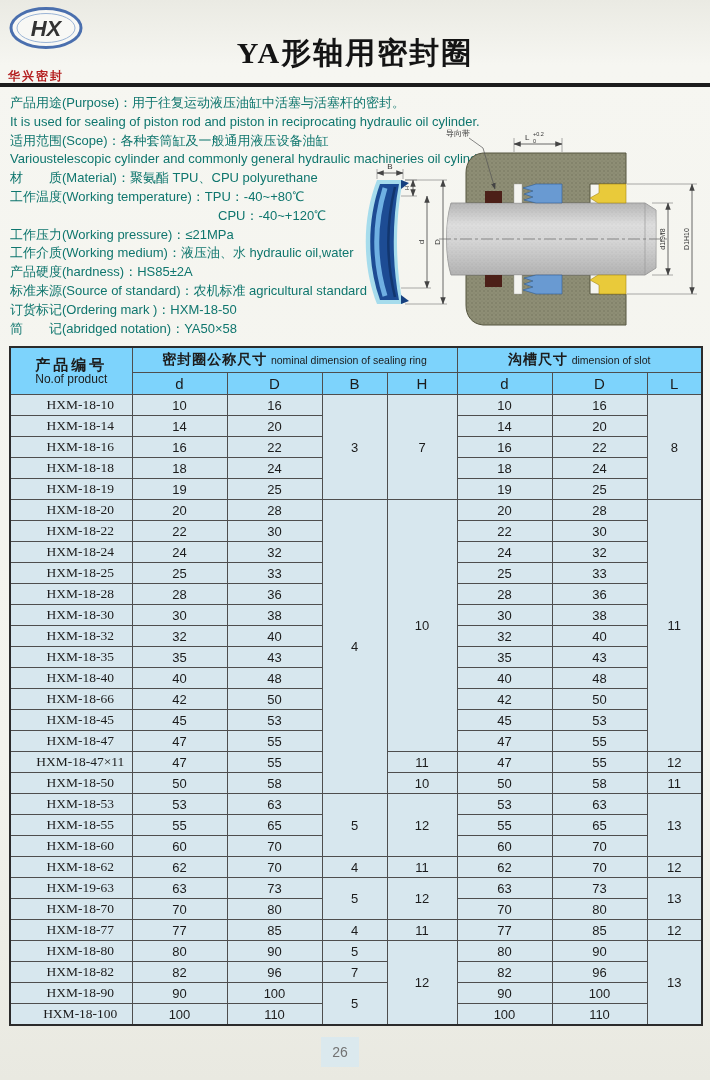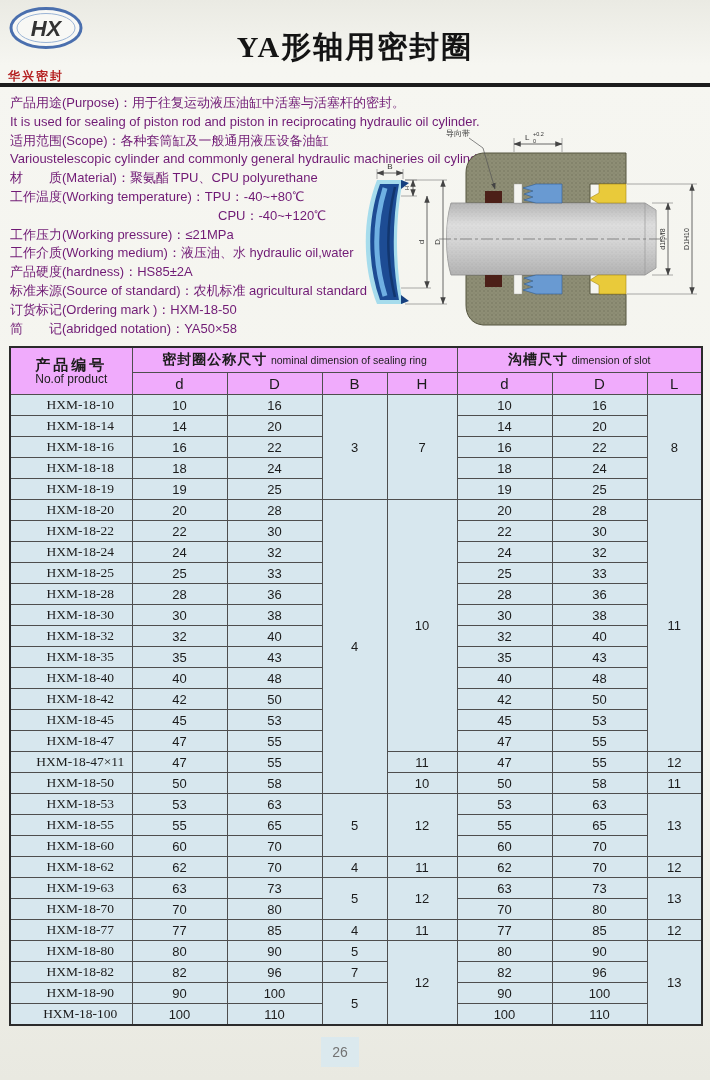"YA形轴用密封圈" .title { top: 27px -> 33px }
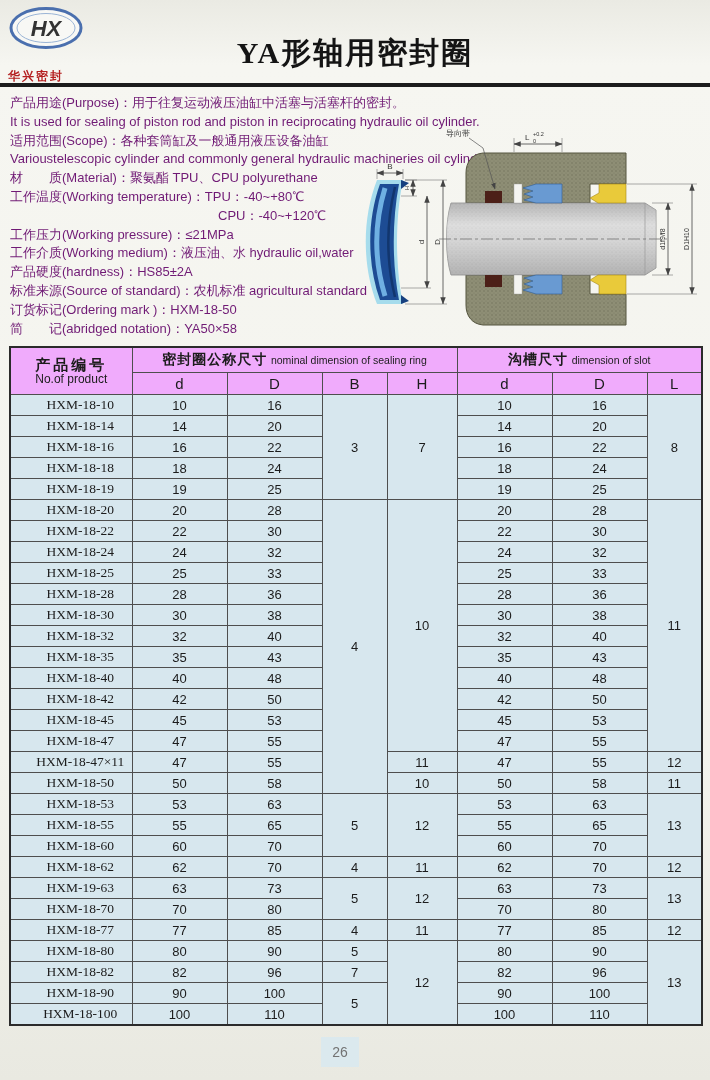"产品用途(Purpose)：用于往复运动液压油缸中活塞与活塞杆的密封。" .specs { color: #701a75 -> #0f766e }
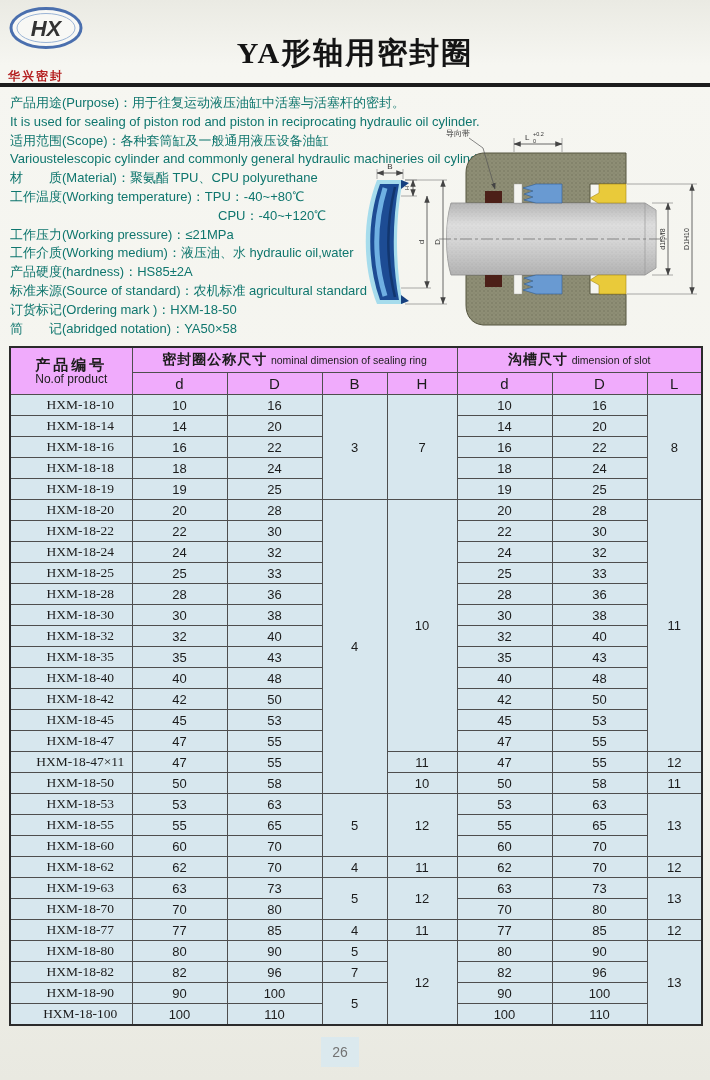"产品编号" thead th { background: #f0abfc -> #7dd3fc }
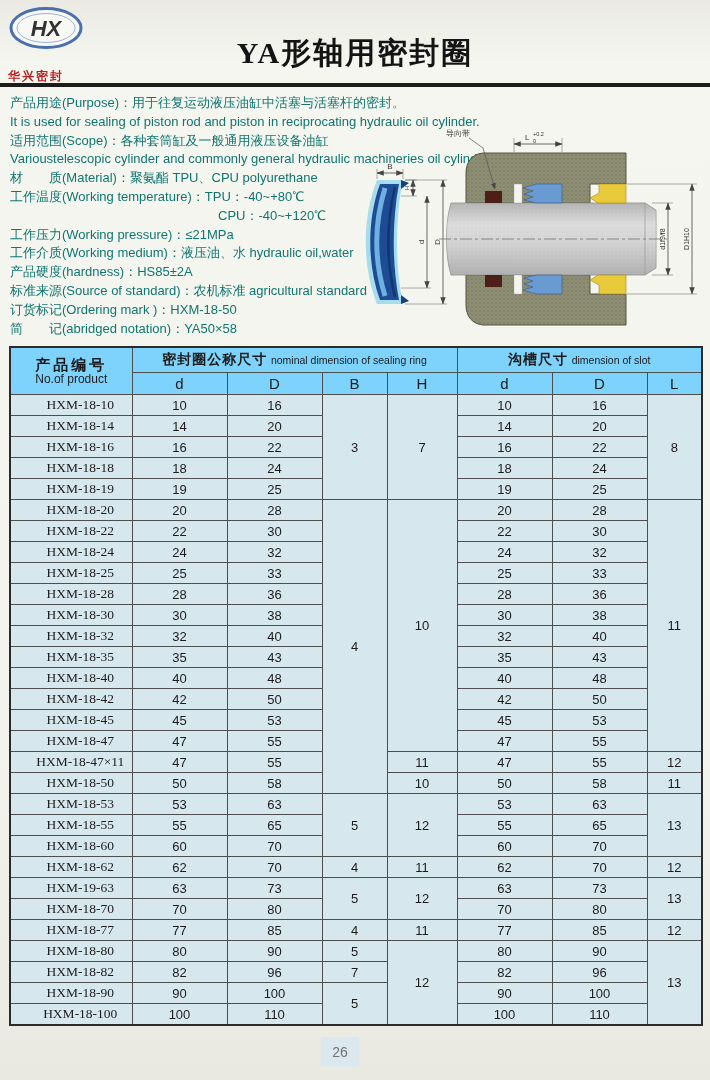"HXM-18-42" td.pname { text: HXM-18-42 -> HXM-18-66 }
